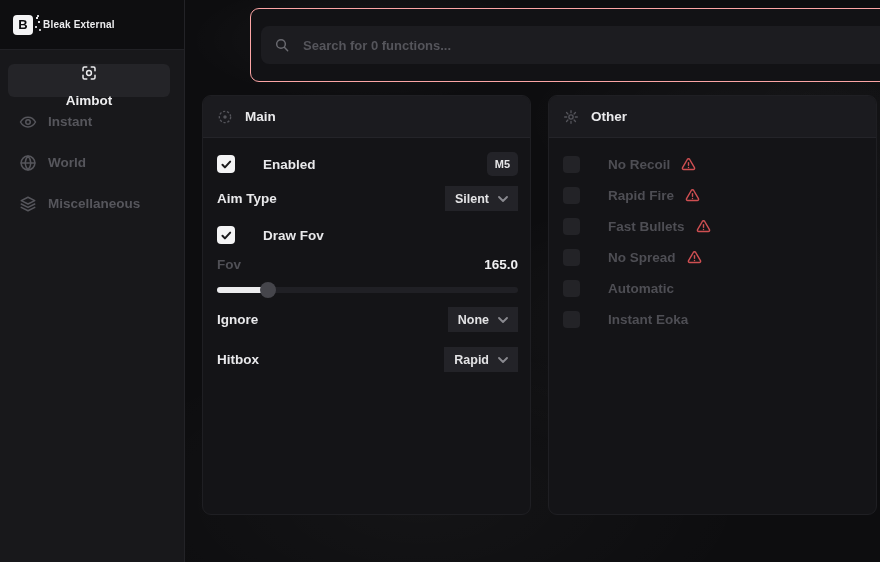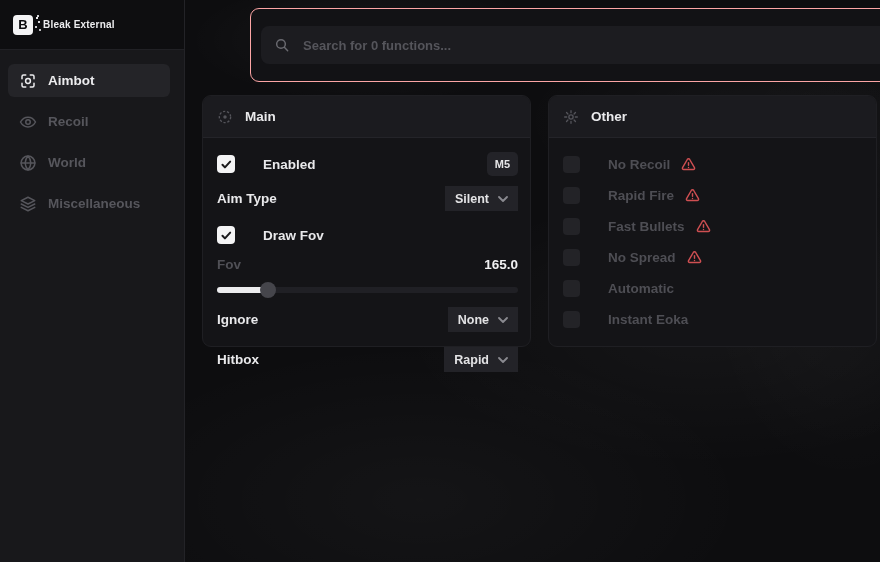"Aimbot" .nav-item.active { flex-direction: none -> column }
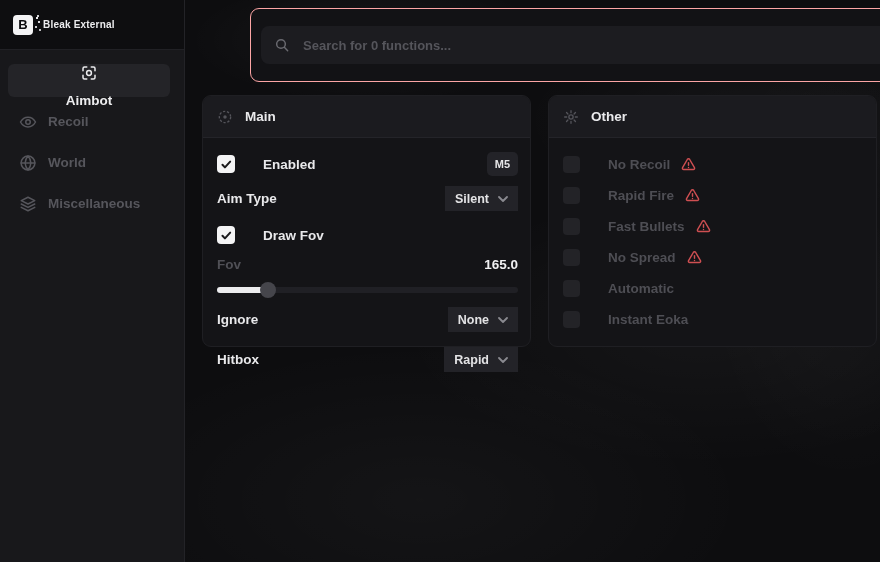"Recoil" span.nav-label { text: Recoil -> Instant }
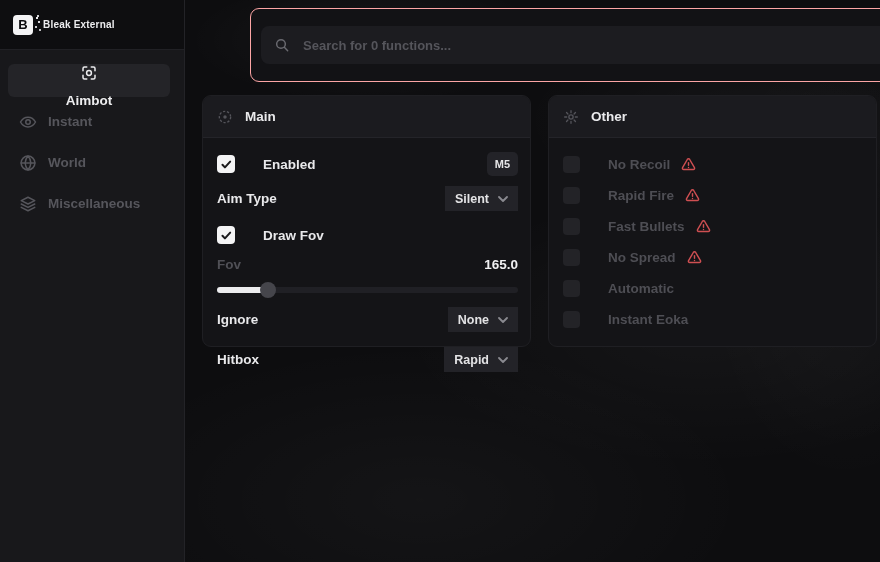"Main" .panel { height: 252px -> 420px }
